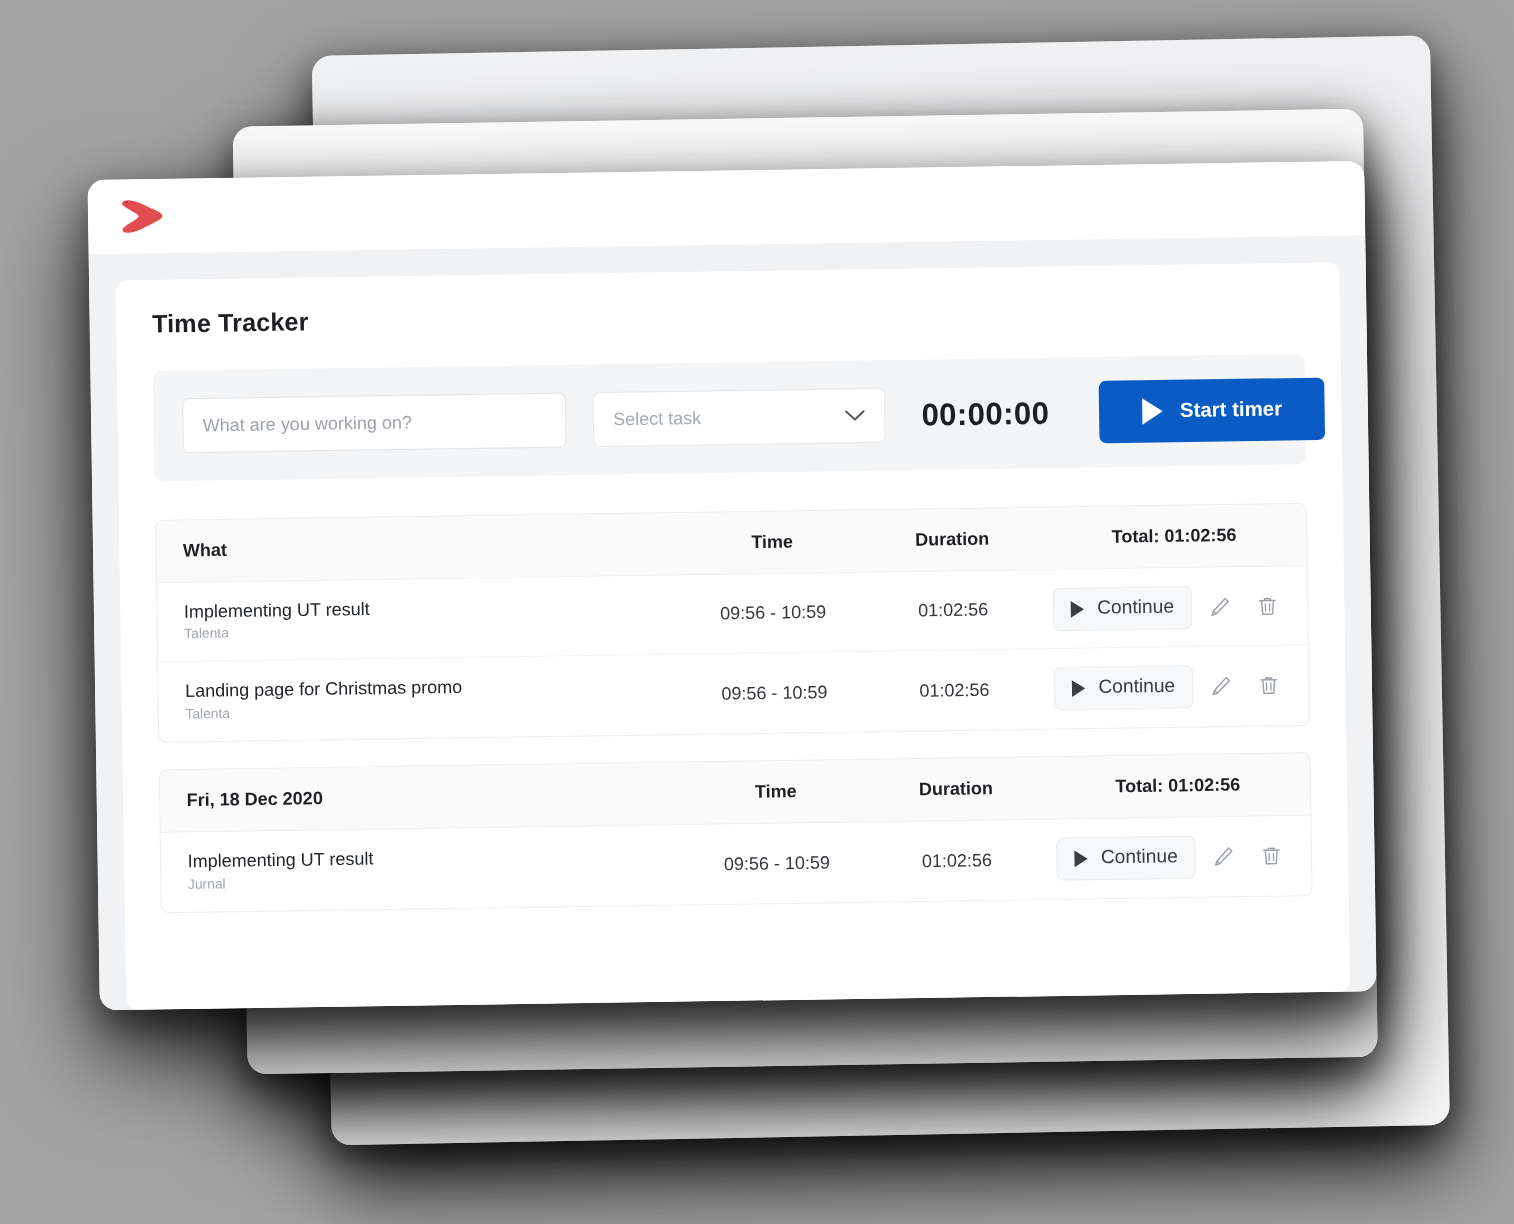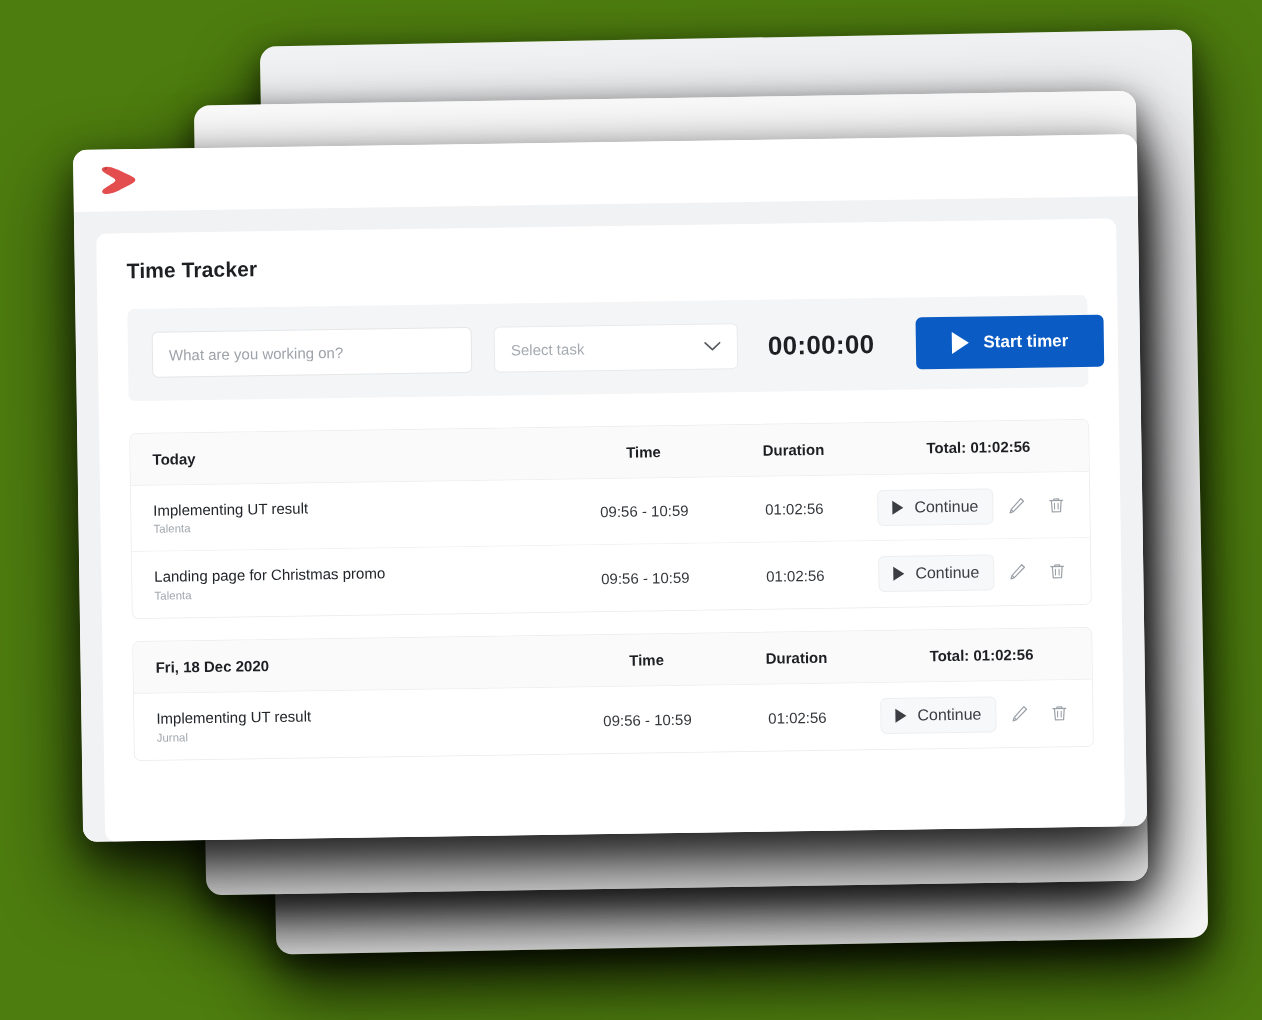"Time Tracker" #stage { background: #4d7c0f -> #a3a3a3 }
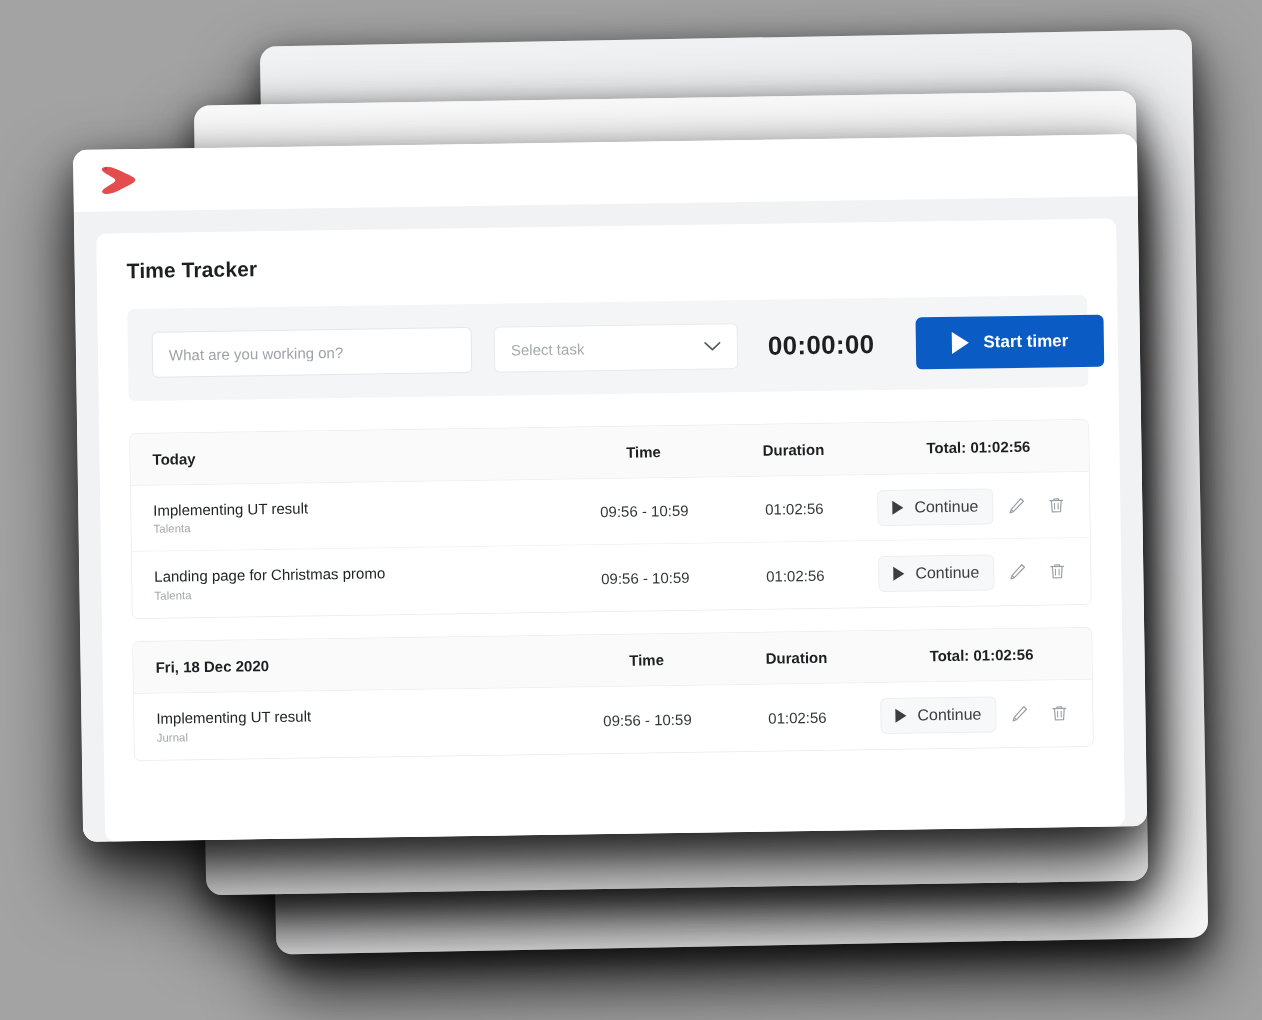"Today" span.group-title { text: Today -> What }
